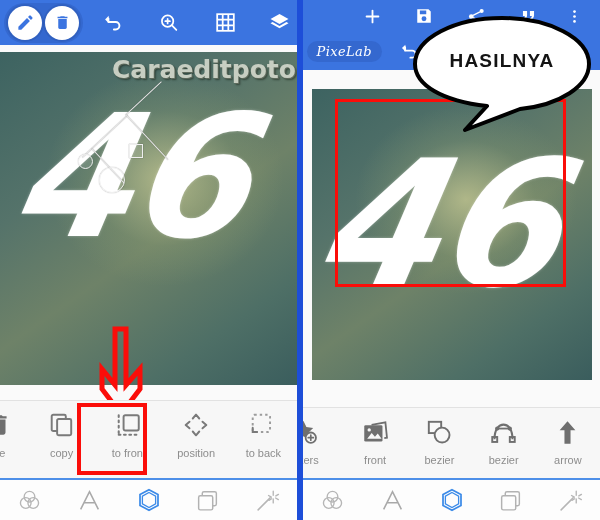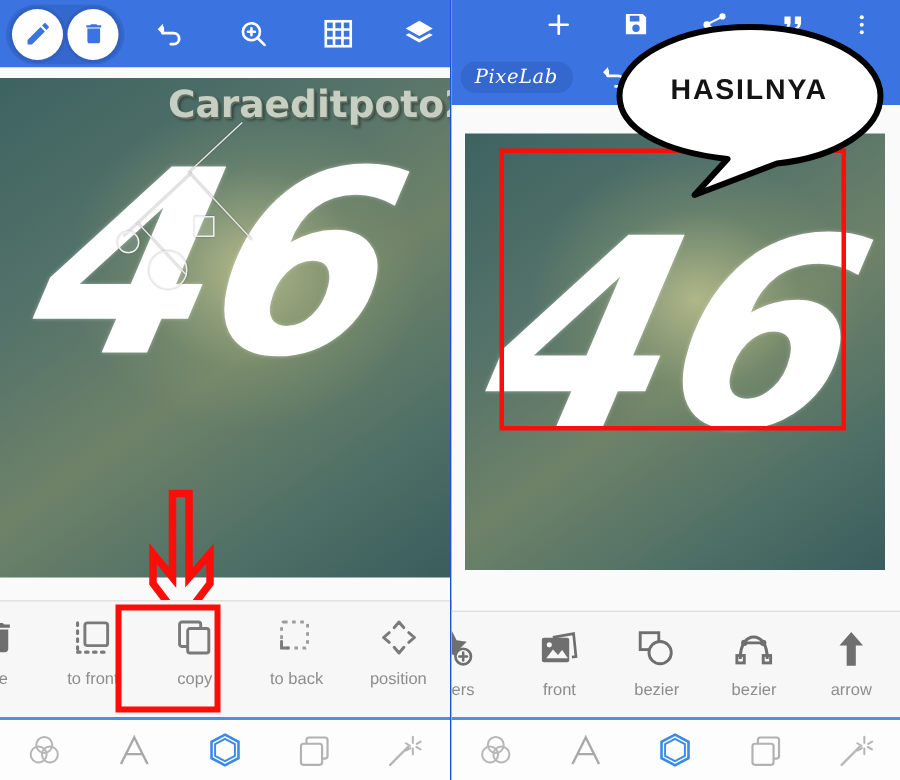"PixeLab" .panel-right { border-left: 1px solid #1d4ed8 -> 6px solid #1d4ed8 }
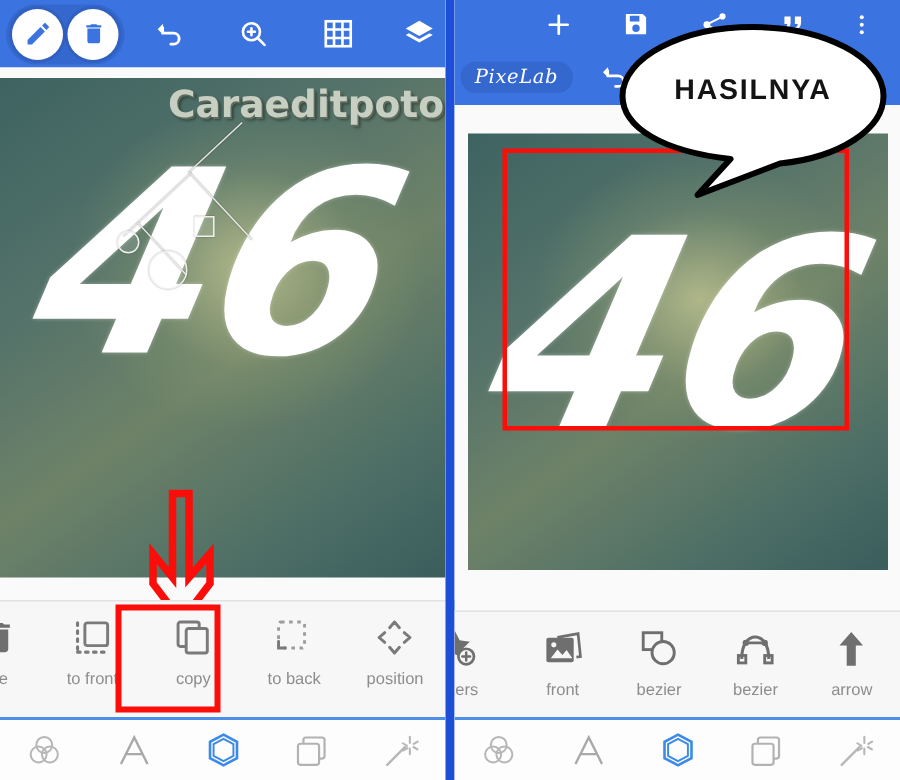"to front" div.act { order: before "copy" -> after "copy" }
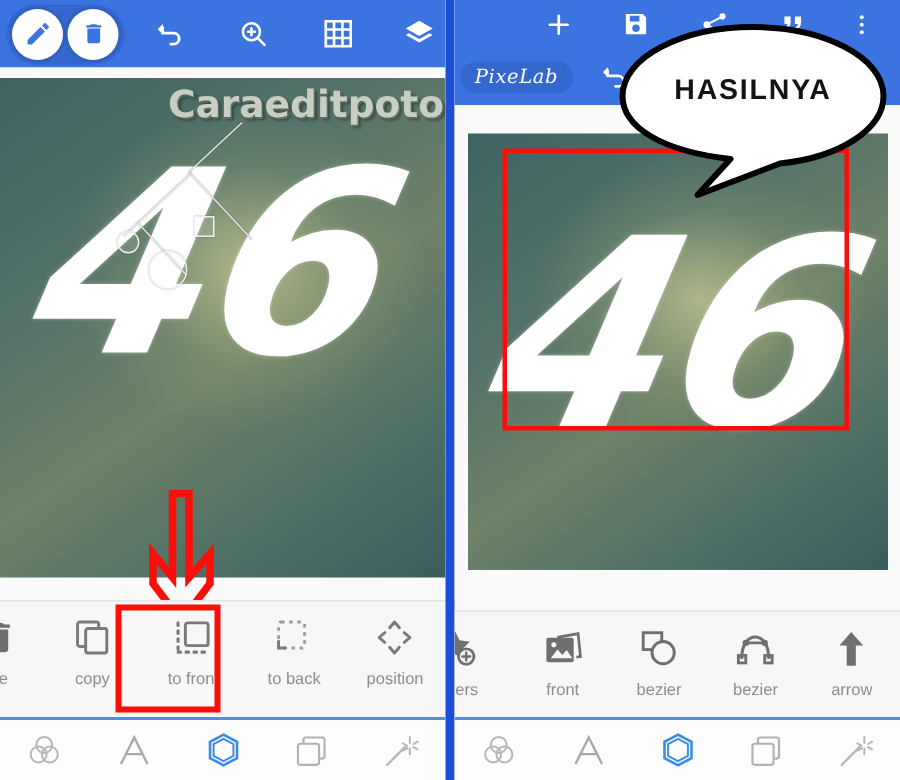"to back" div.act { order: before "position" -> after "position" }
